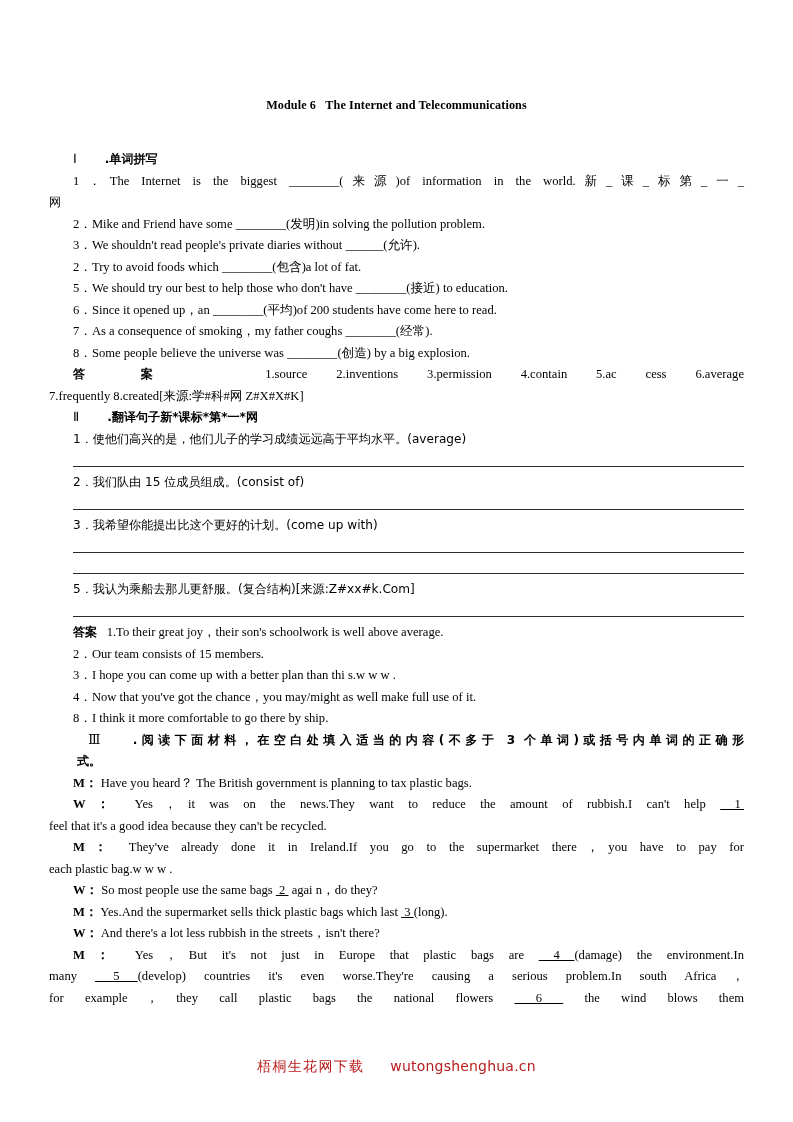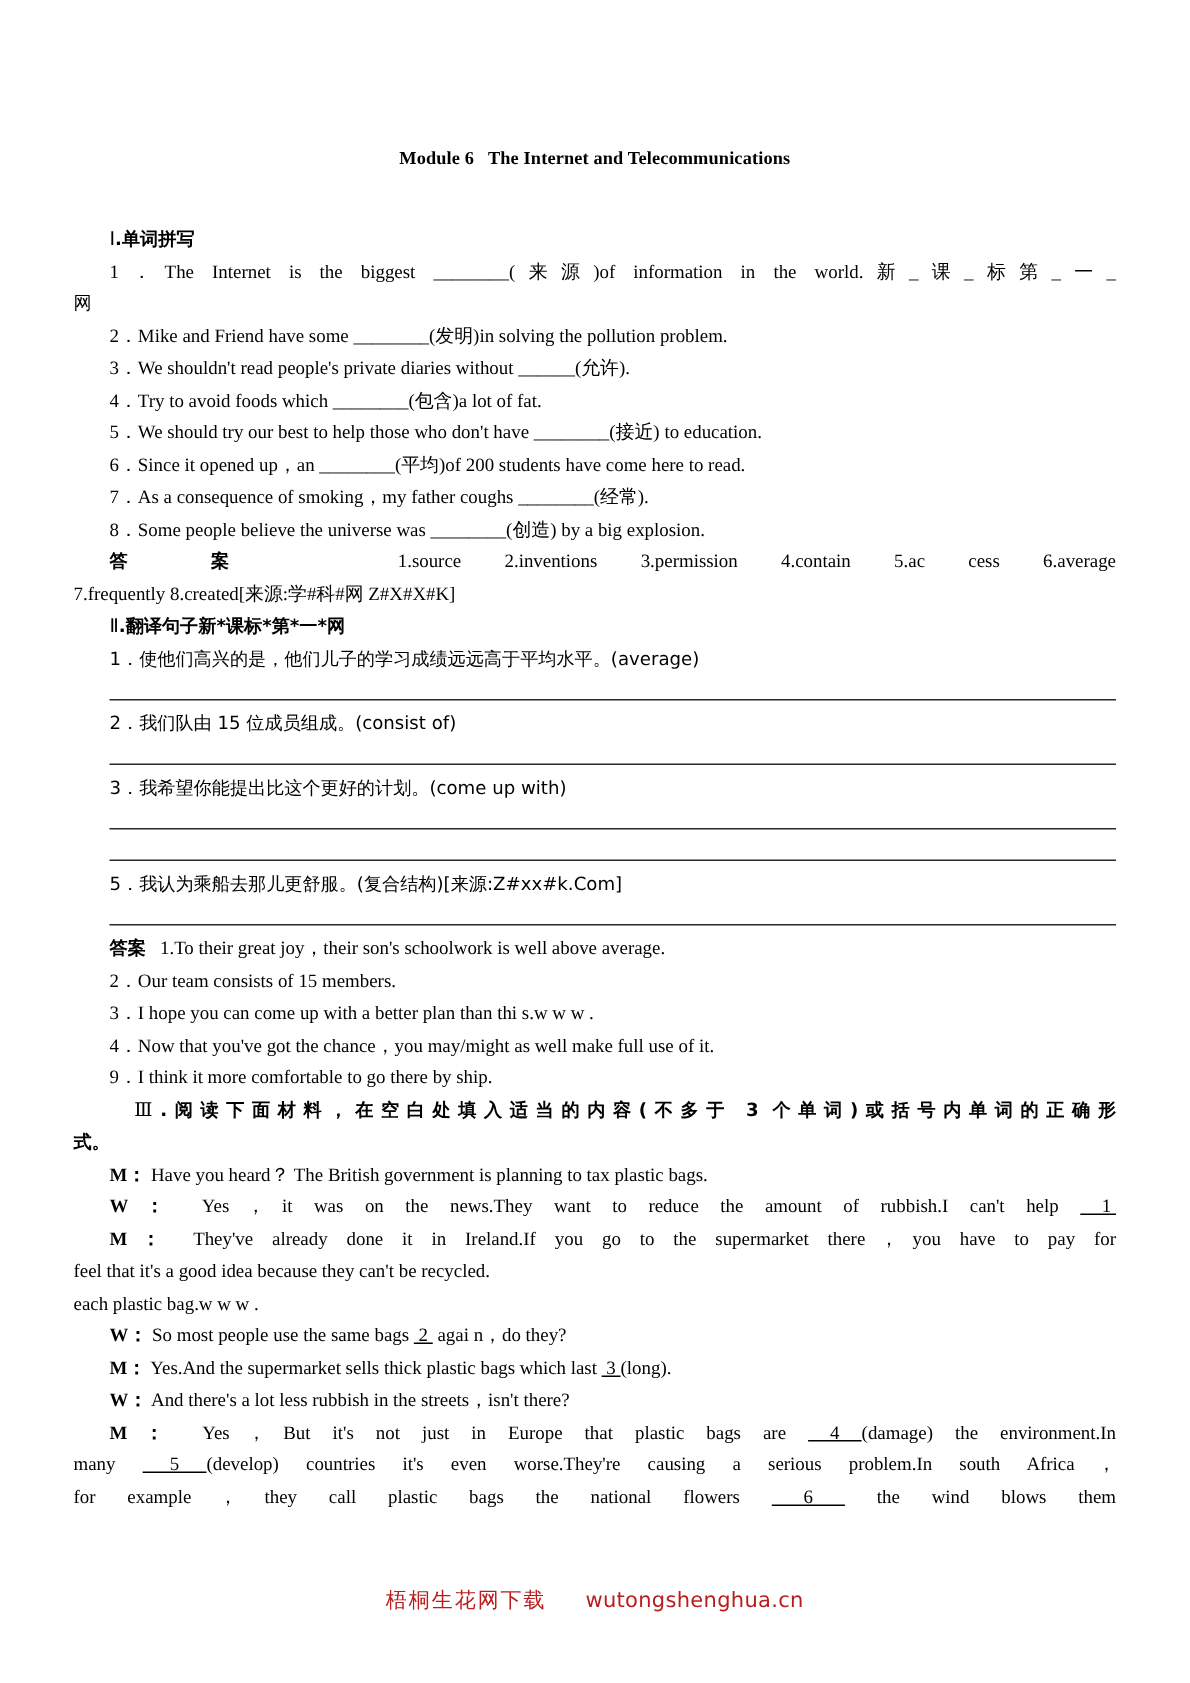".单词拼写" .cnb { margin-left: none -> 28px }
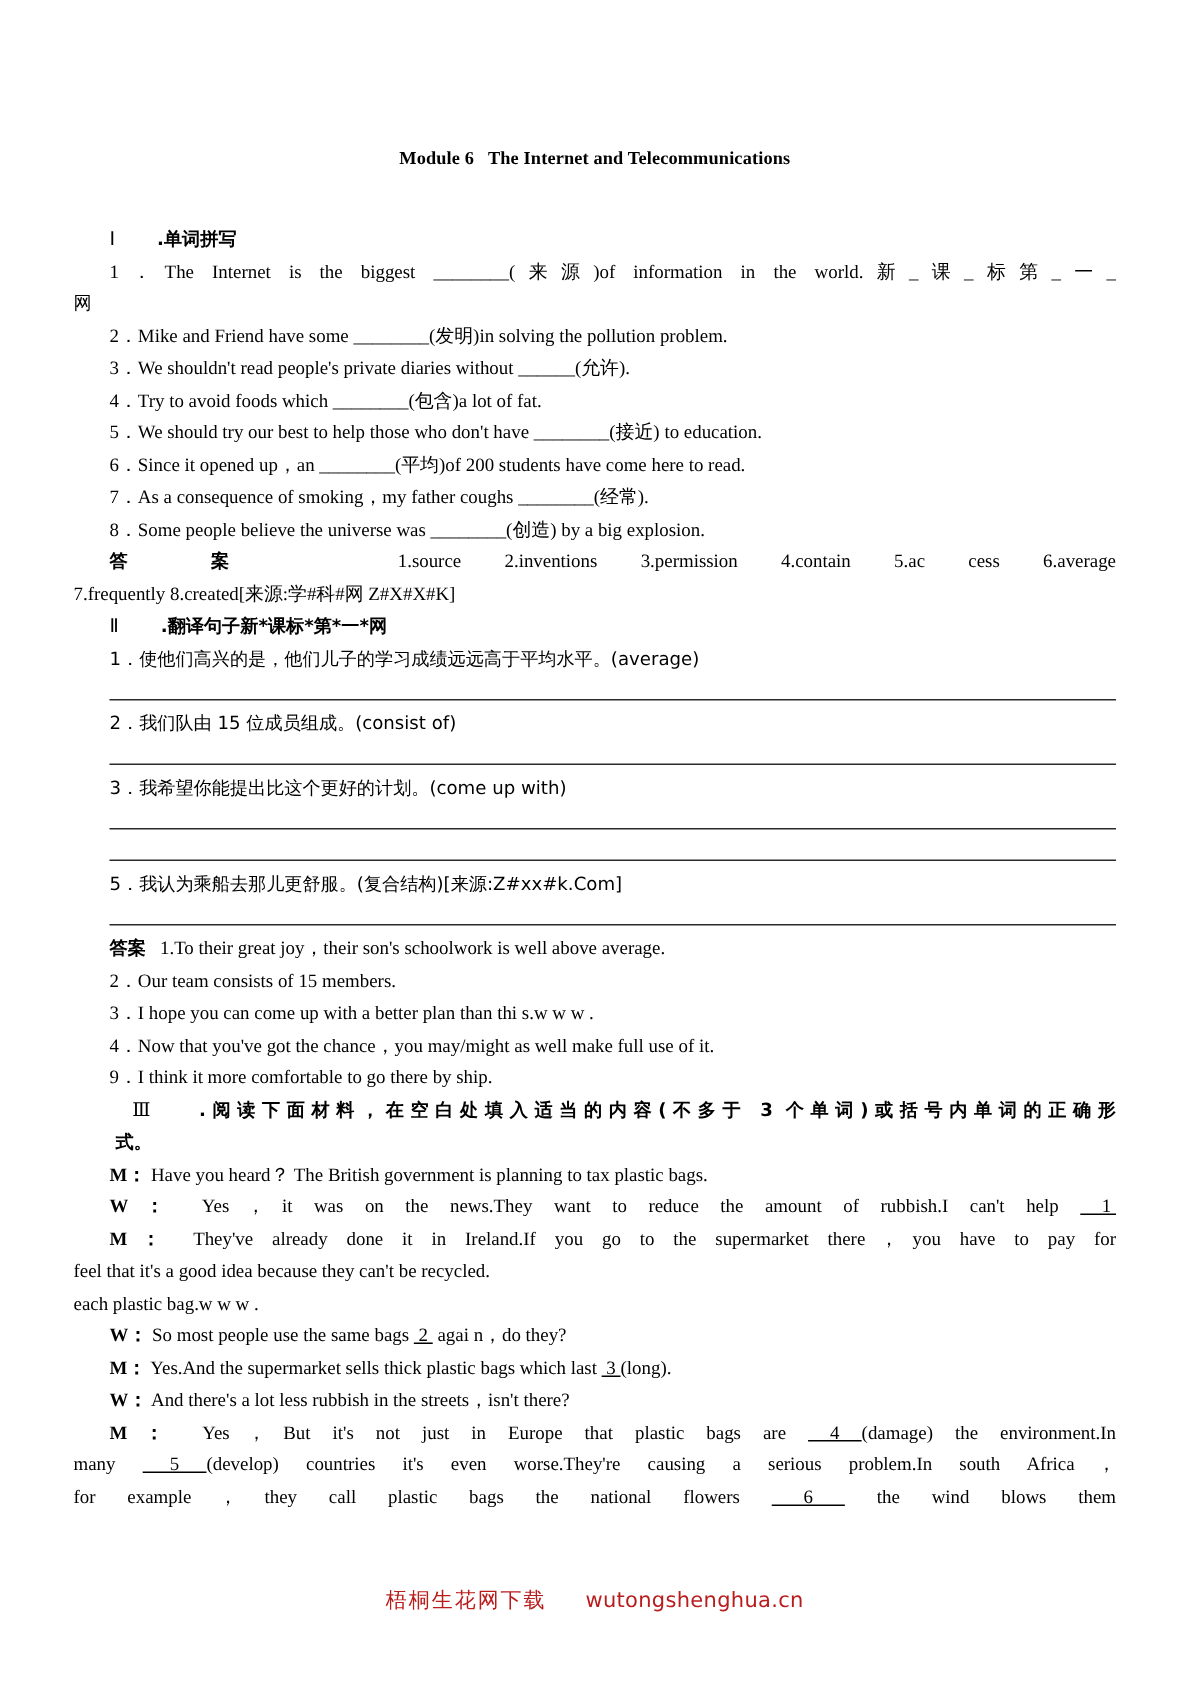"4．Try to avoid foods which" span { text: 4 -> 2 }
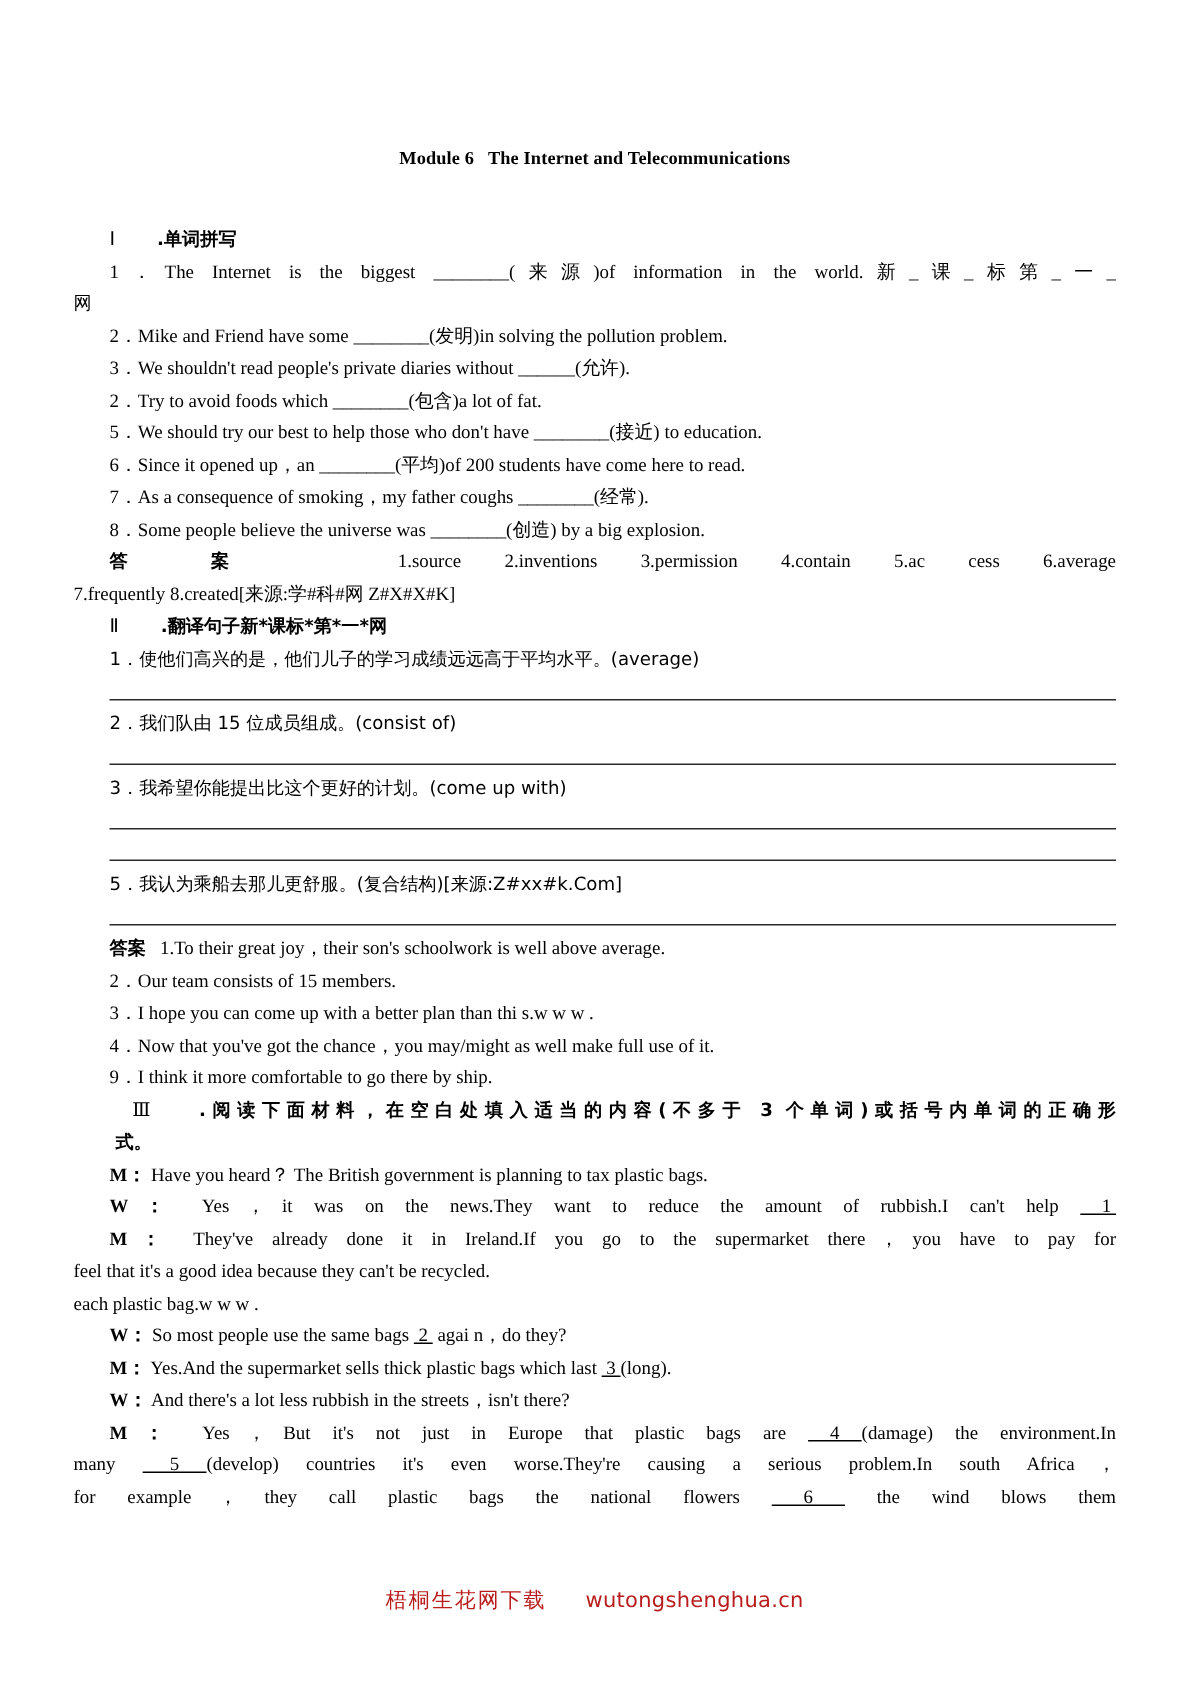"9．I think it more comfortable" span { text: 9 -> 8 }
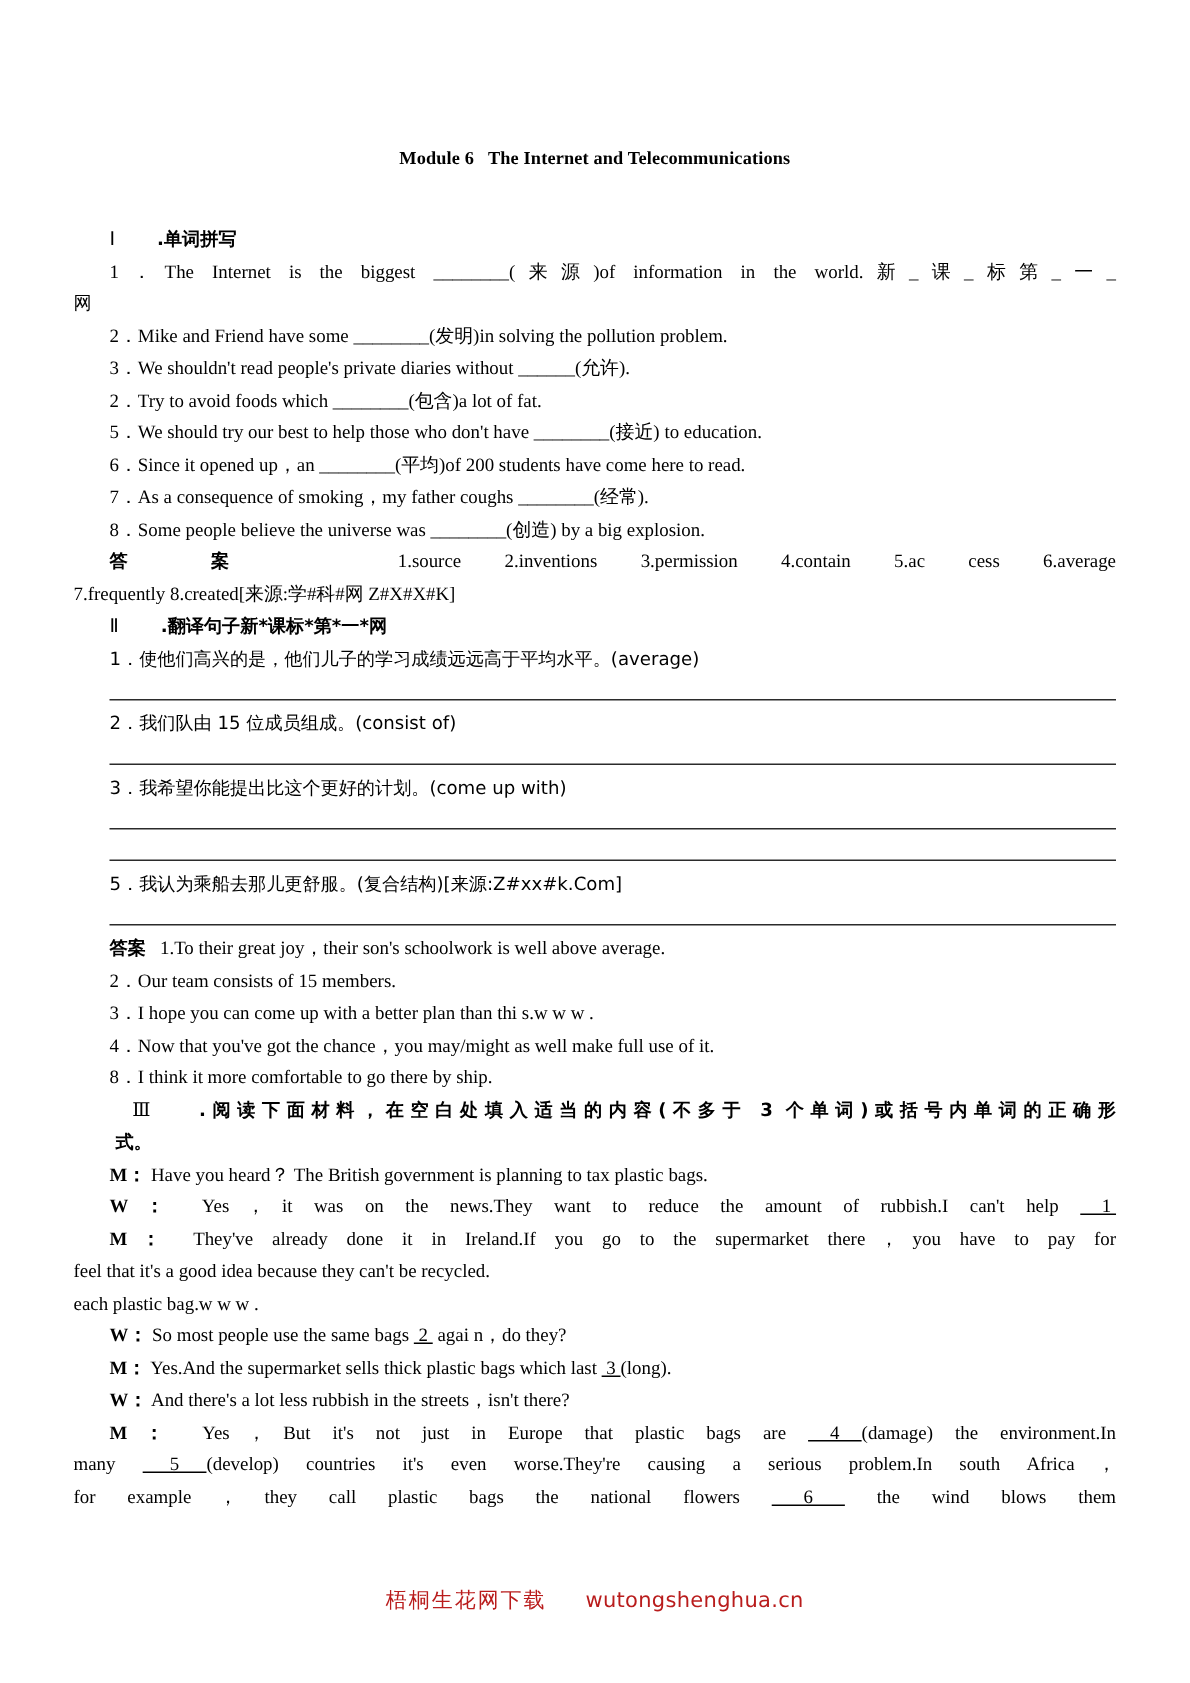"M： They've already done it" p.line { order: before "feel that it's a good" -> after "feel that it's a good" }
